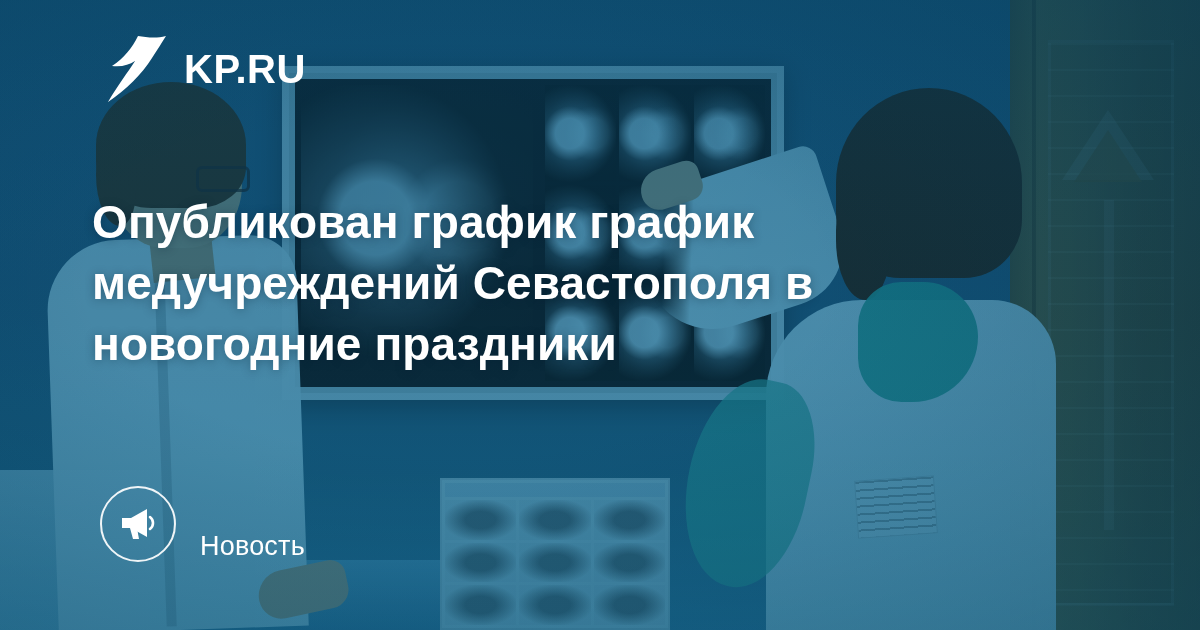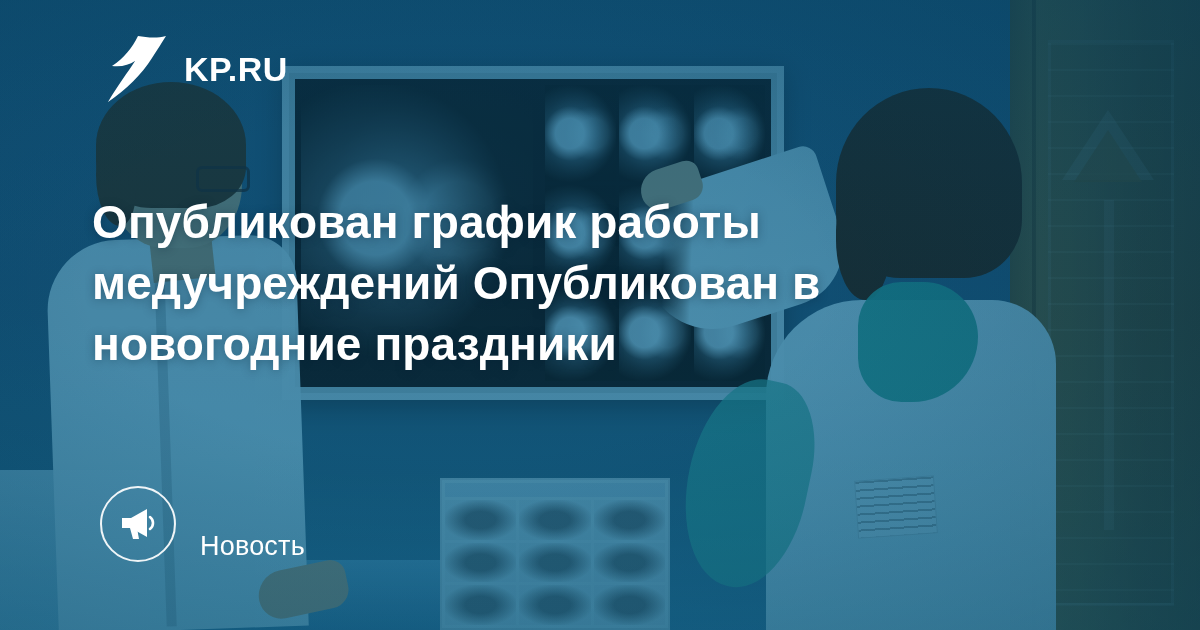"KP.RU" .logo-text { font-size: 34px -> 40px }
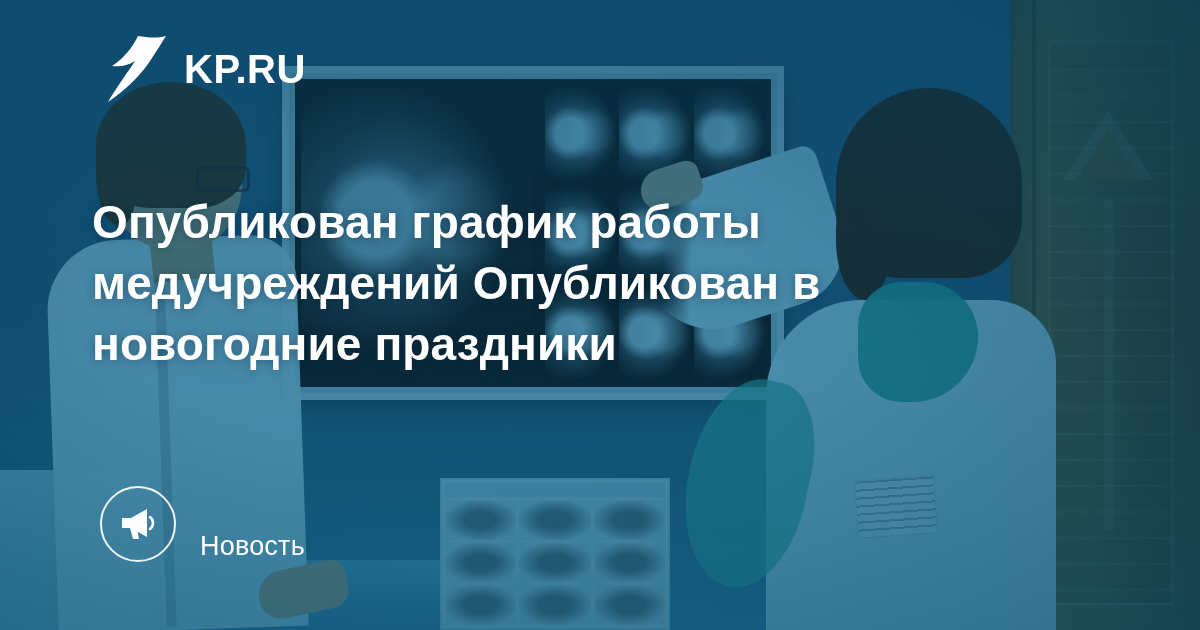"Опубликован график работы медучреждений" div.headline { text: работы медучреждений Опубликован -> график медучреждений Севастополя }
